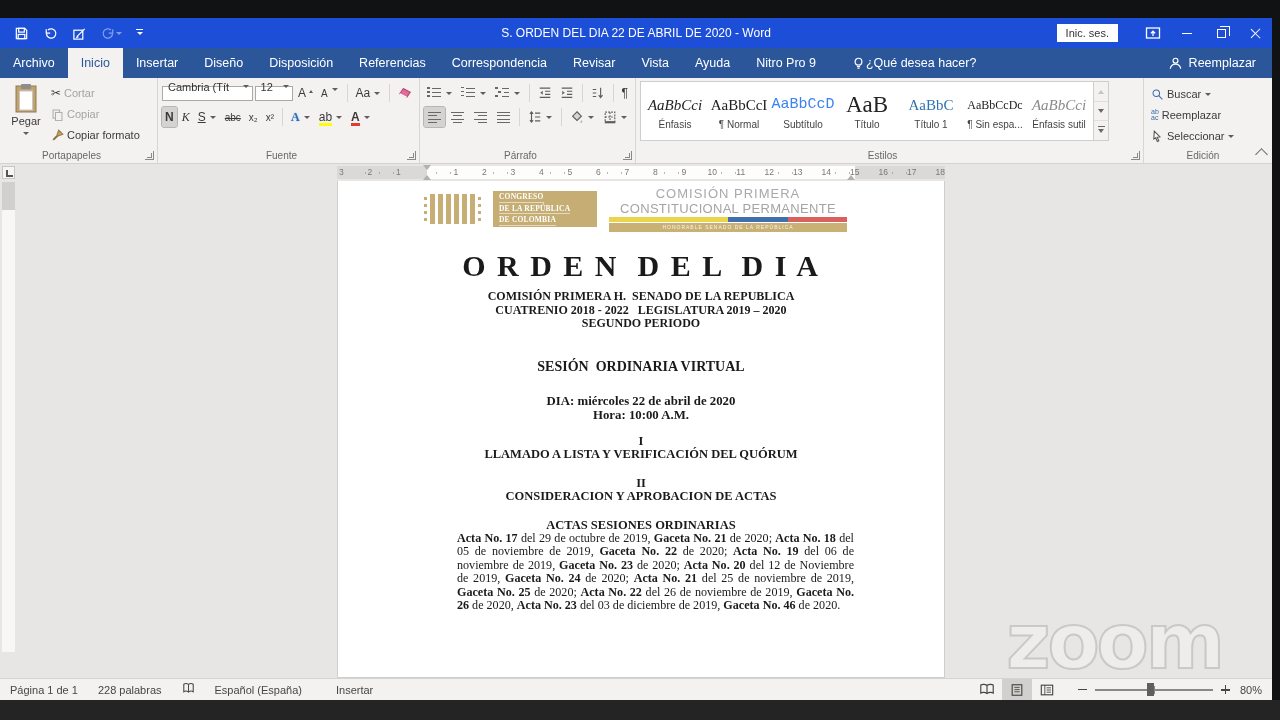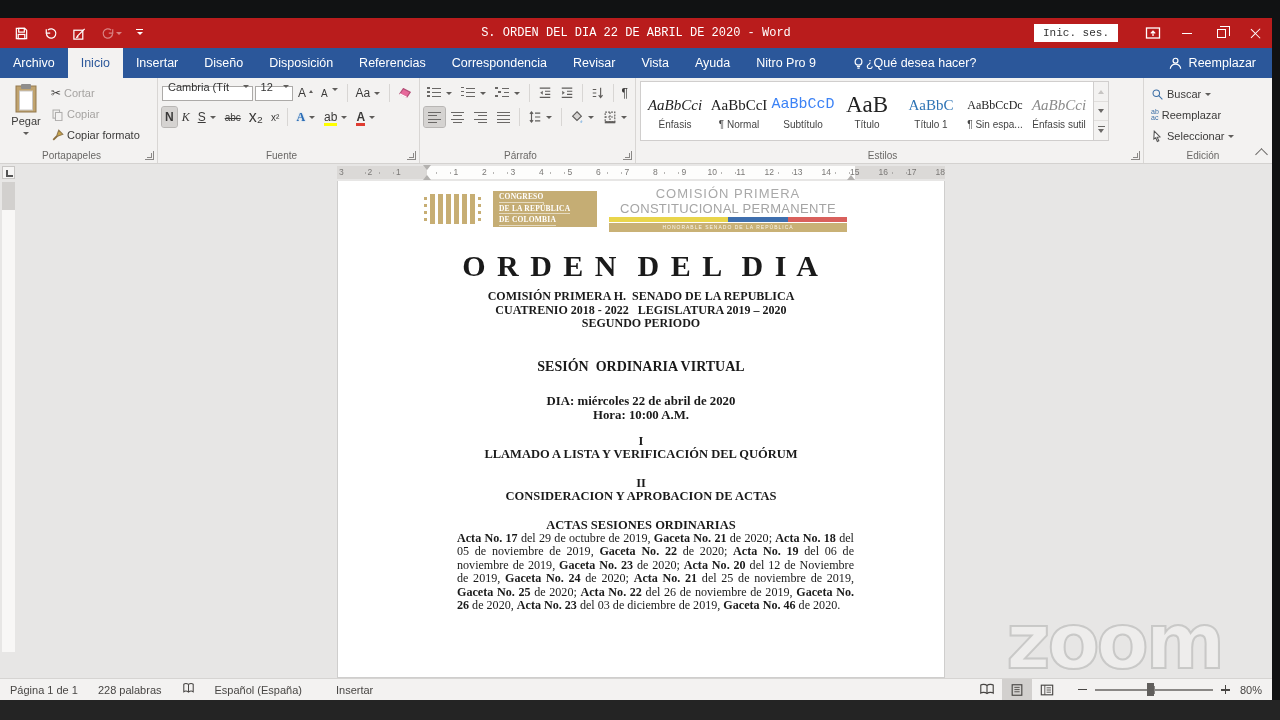"S. ORDEN DEL DIA 22" .titlebar { background: #b91c1c -> #1d4ed8; font-family: Liberation Mono, monospace -> none }
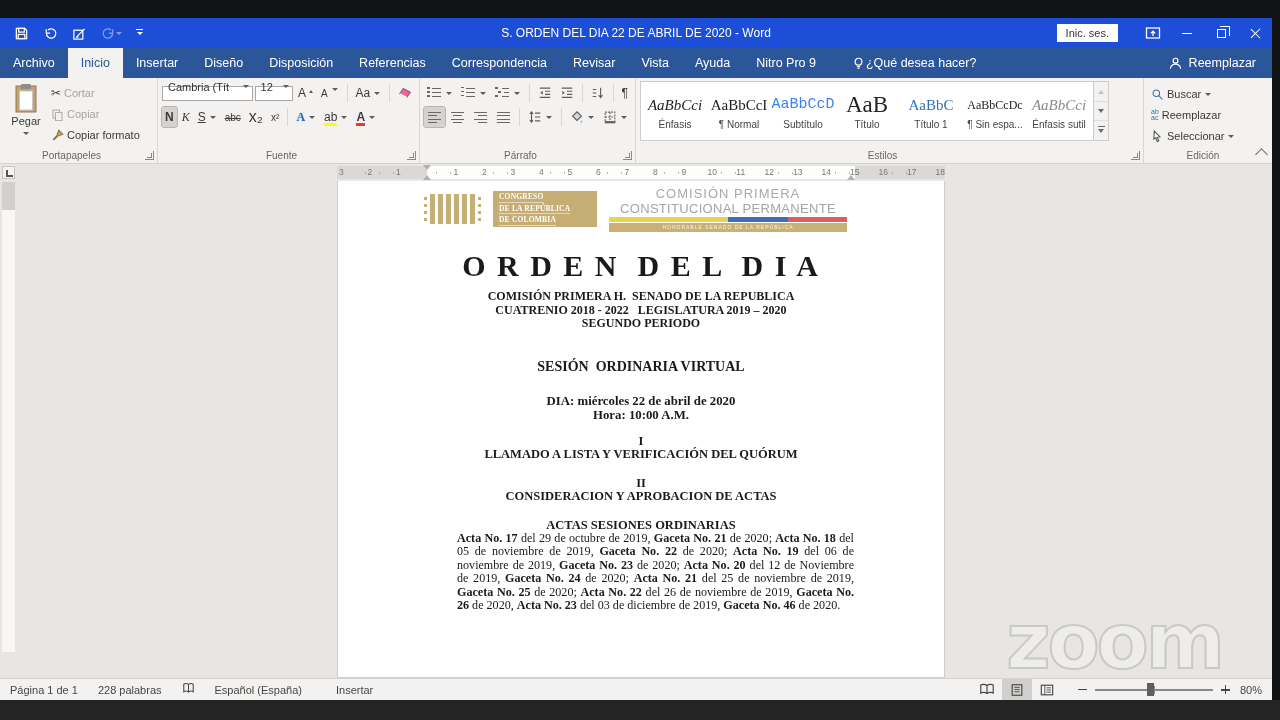"x₂" span.glyph { font-size: 16px -> 10px }
